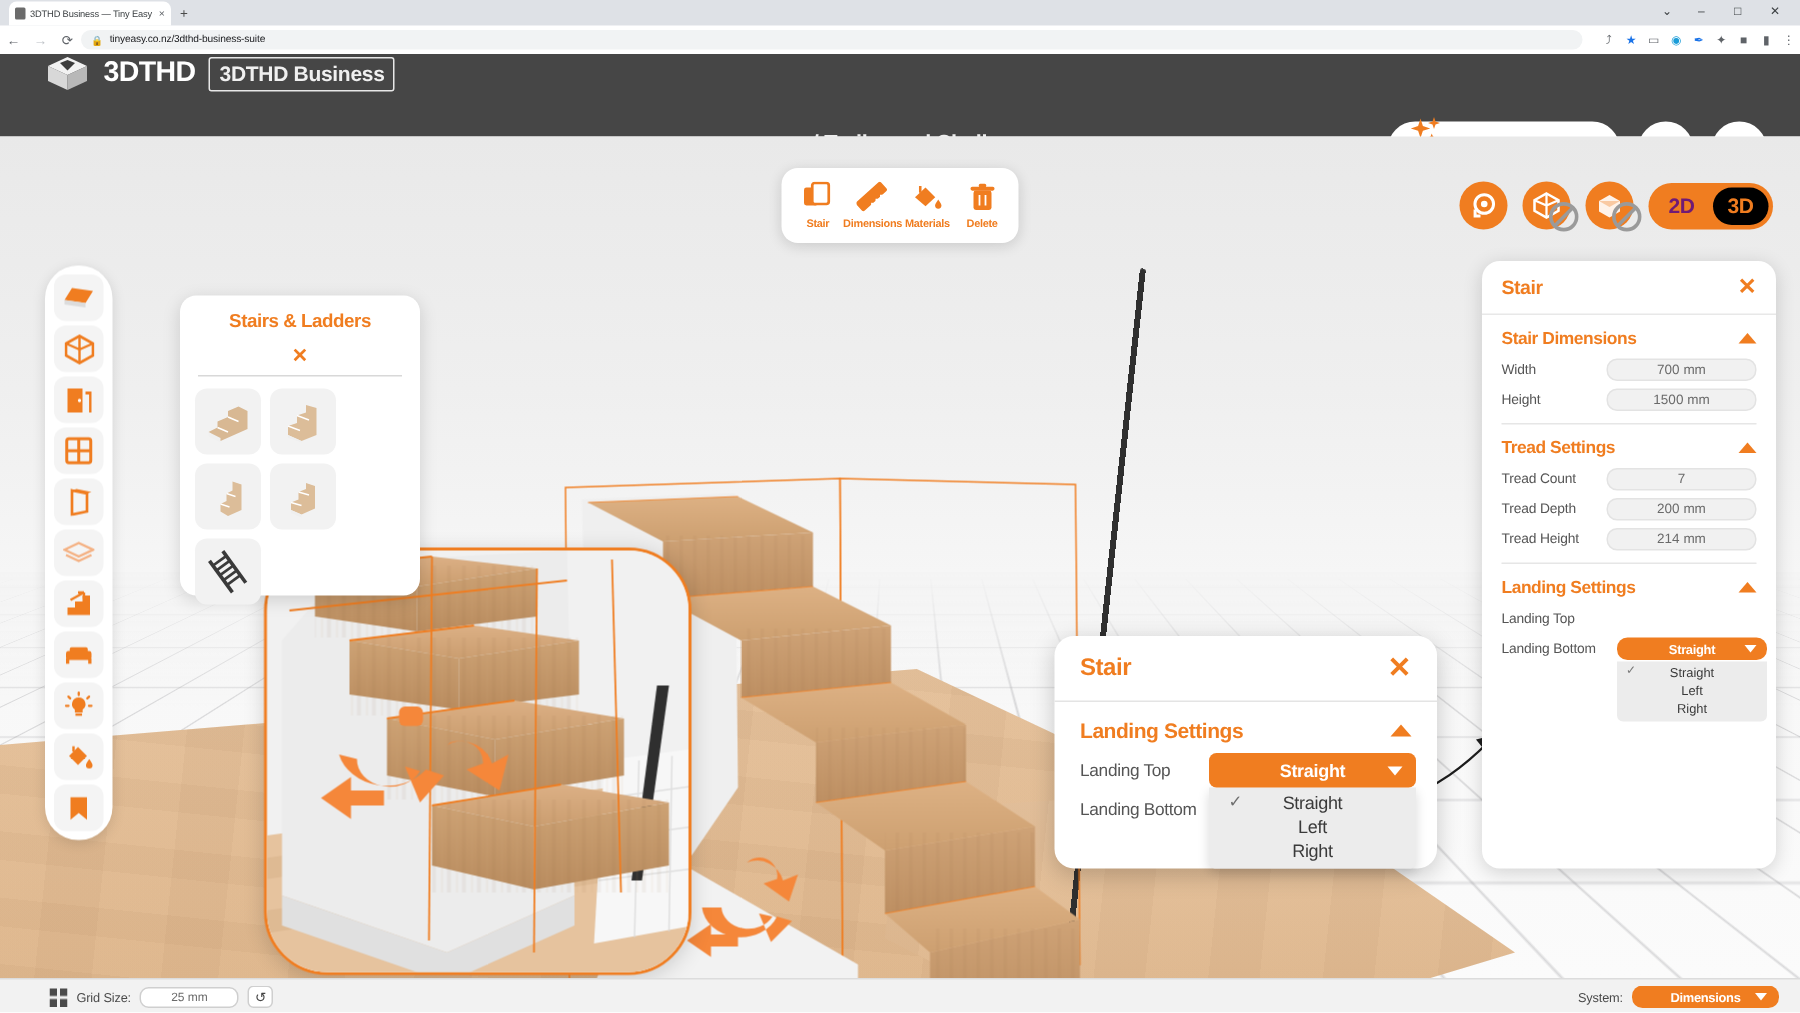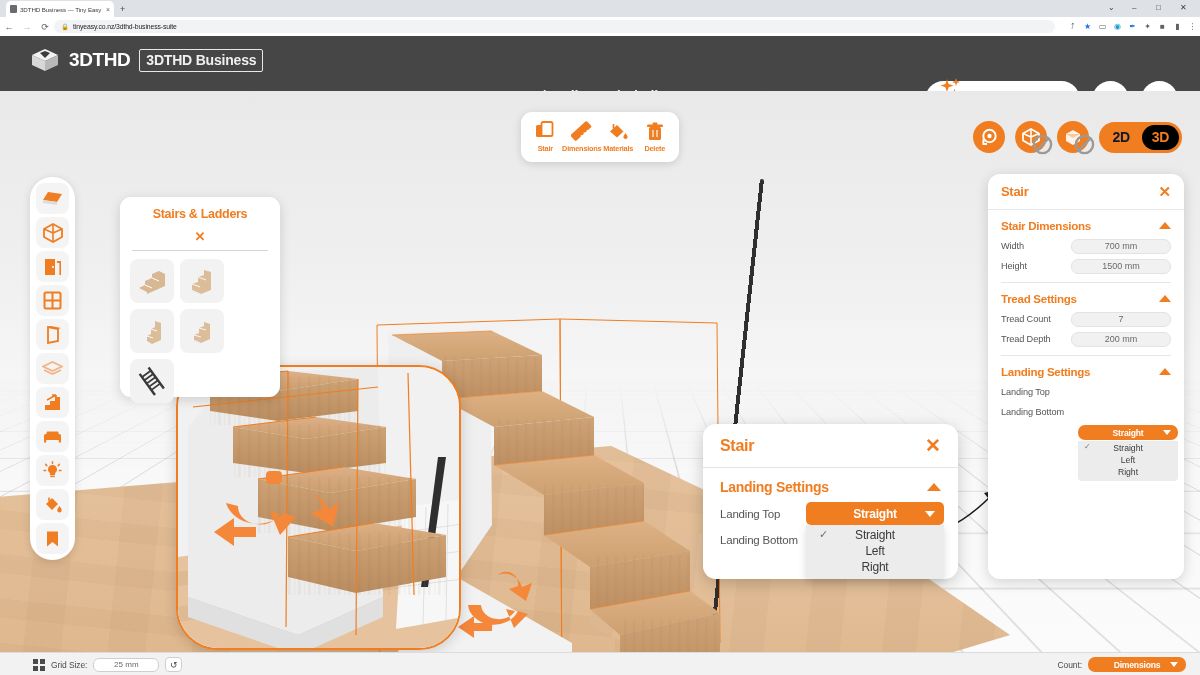"3DTHD" .brand { top: 11px -> 0 }
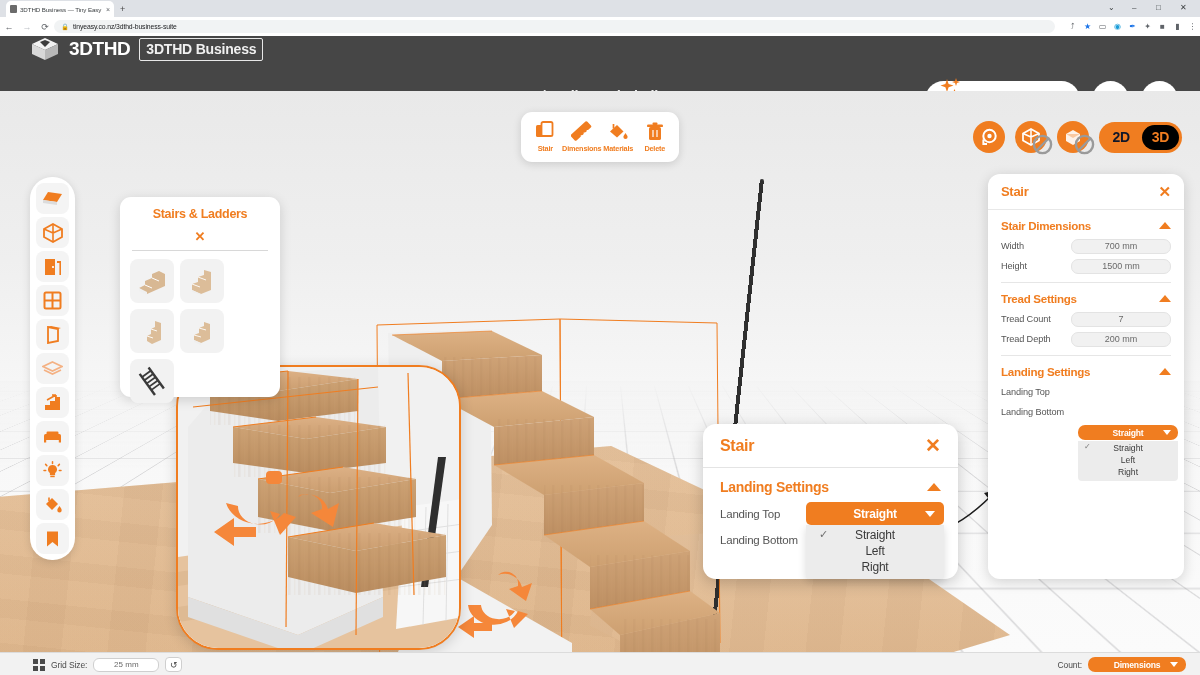"2D" .tg { color: #0f172a -> #701a75 }
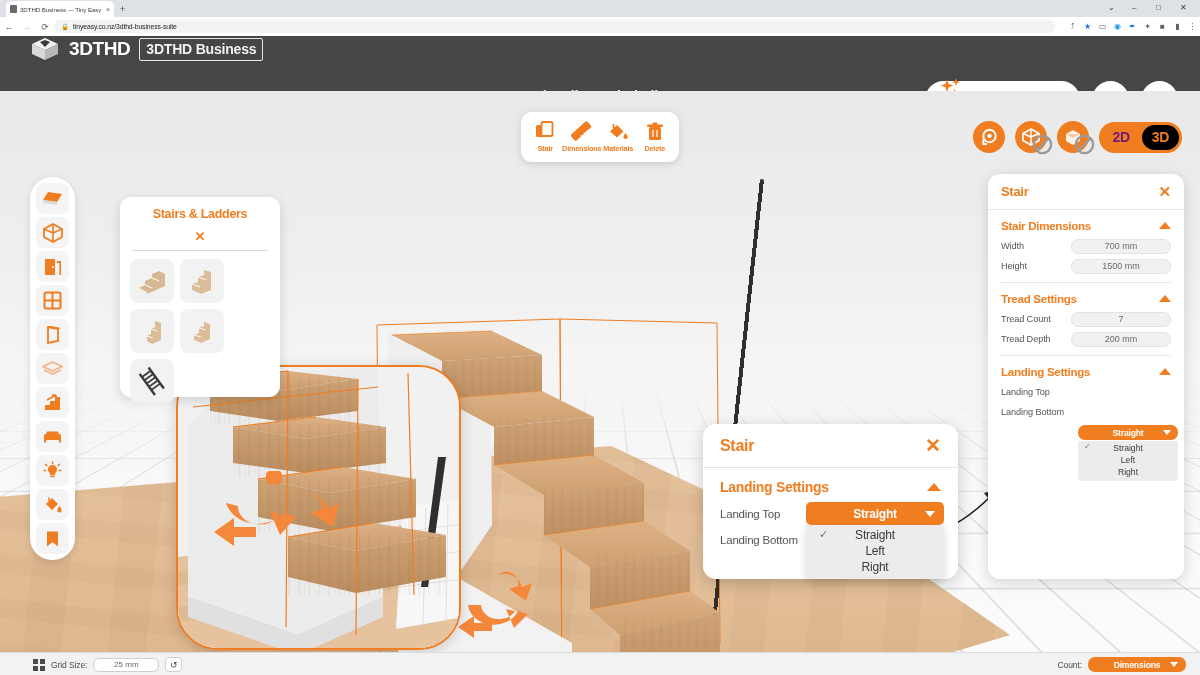"Tread Height" div.rp-row { html: none -> <div> <span>Tread Height</span> <span>214 mm</span> </div> }
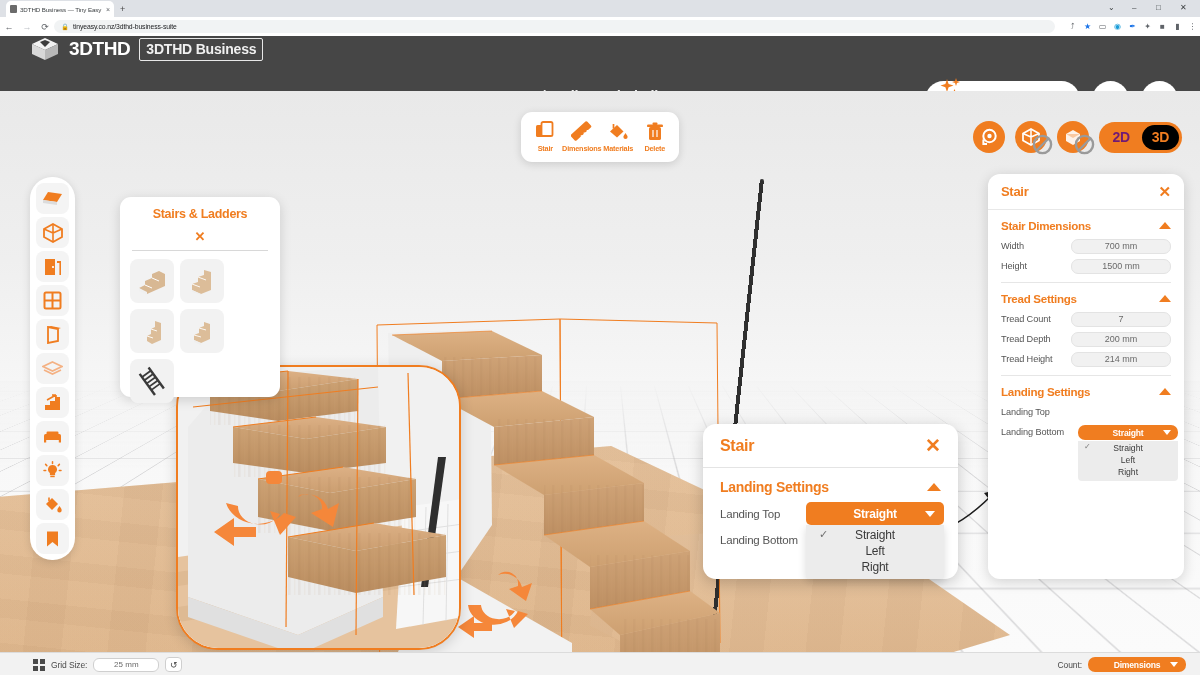"Count:" span.sys-label { text: Count -> System }
